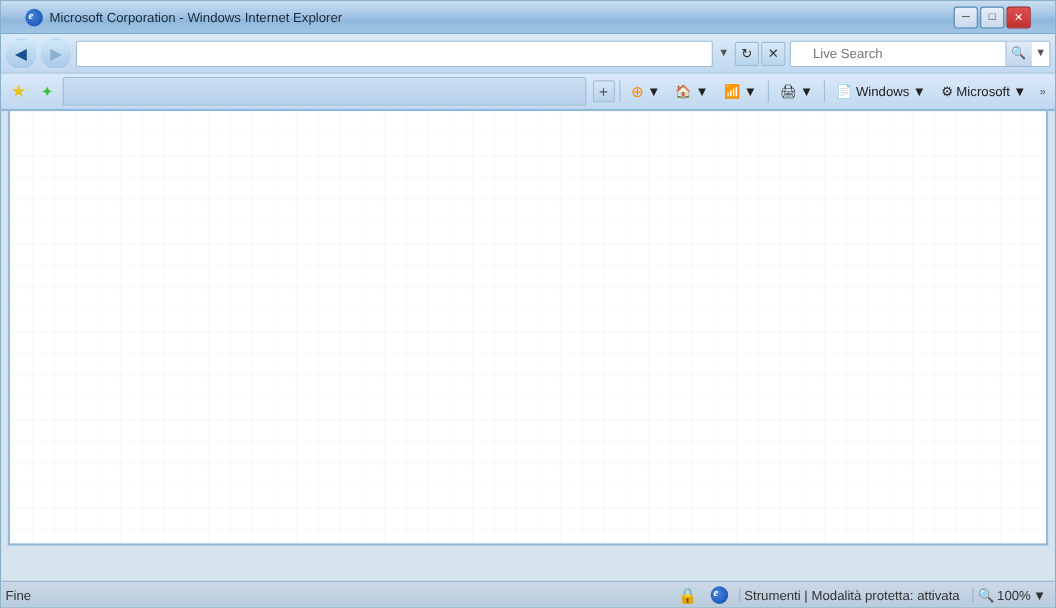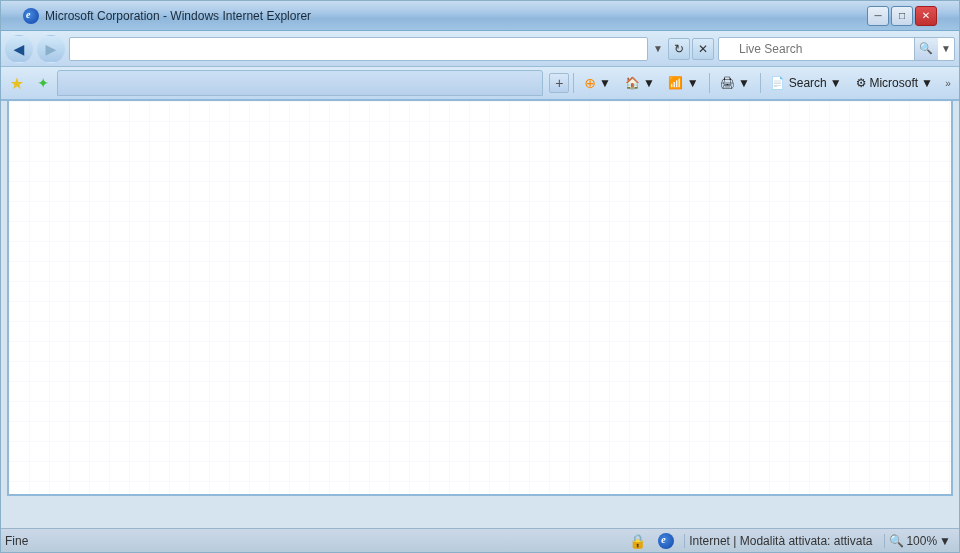"Search" span { text: Search -> Windows }
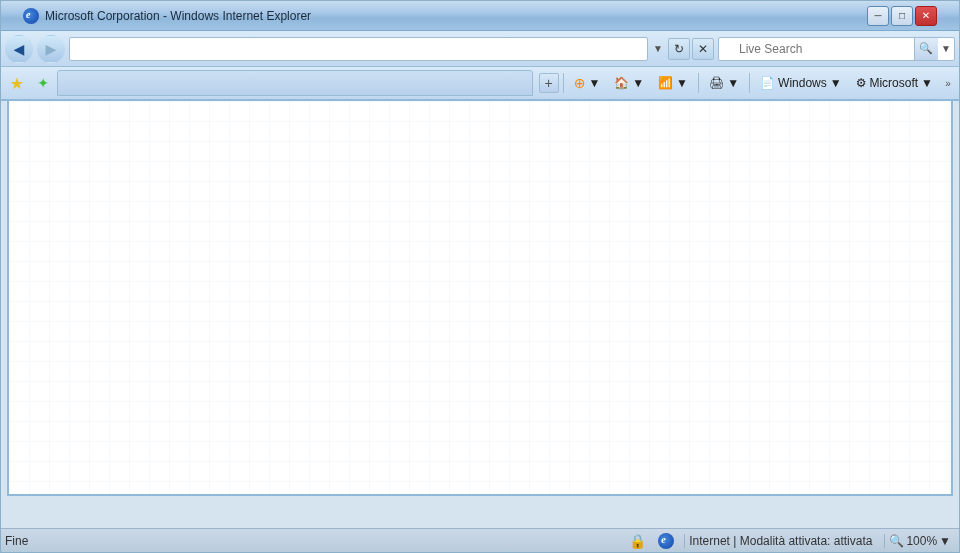"Internet | Modalità attivata: attivata" span { text: Internet | Modalità attivata -> Strumenti | Modalità protetta }
